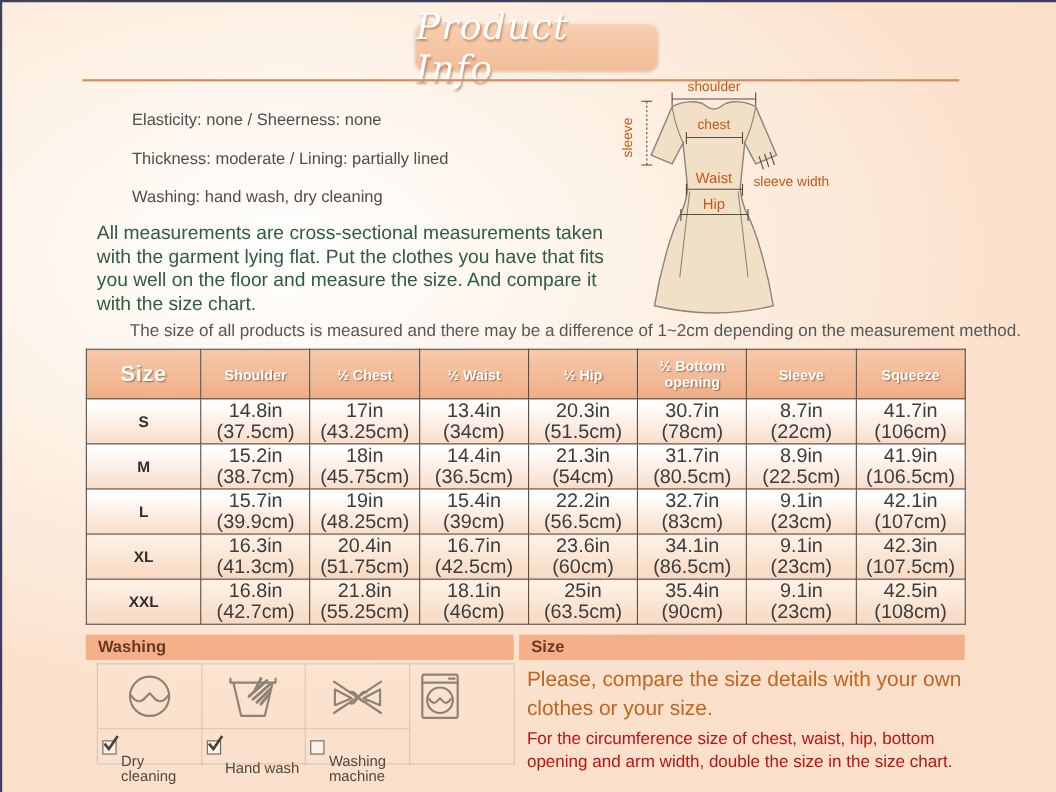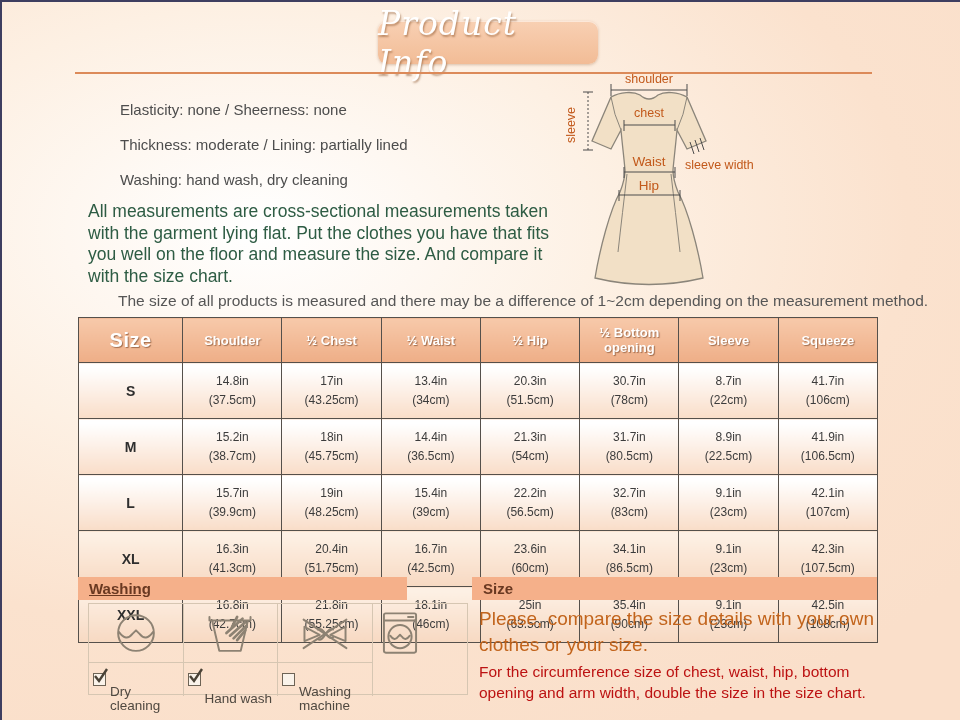"14.8in" .size-table tbody td { font-size: 12px -> 18px; height: 56px -> 41px }
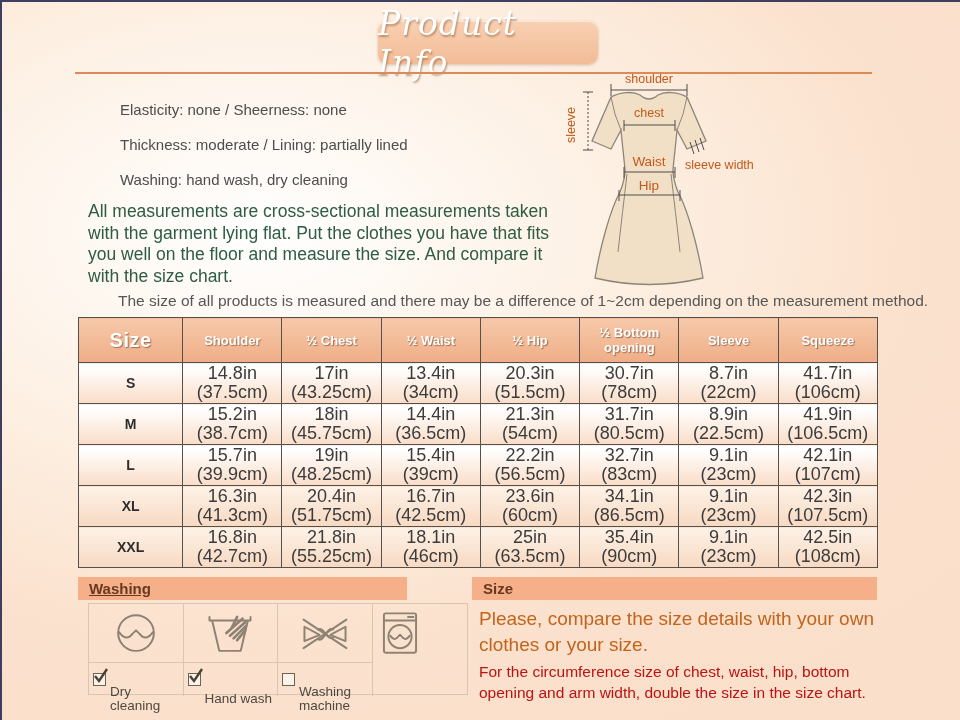"Washing" .washing-bar { text-decoration: underline -> none; width: 329px -> 389px }
